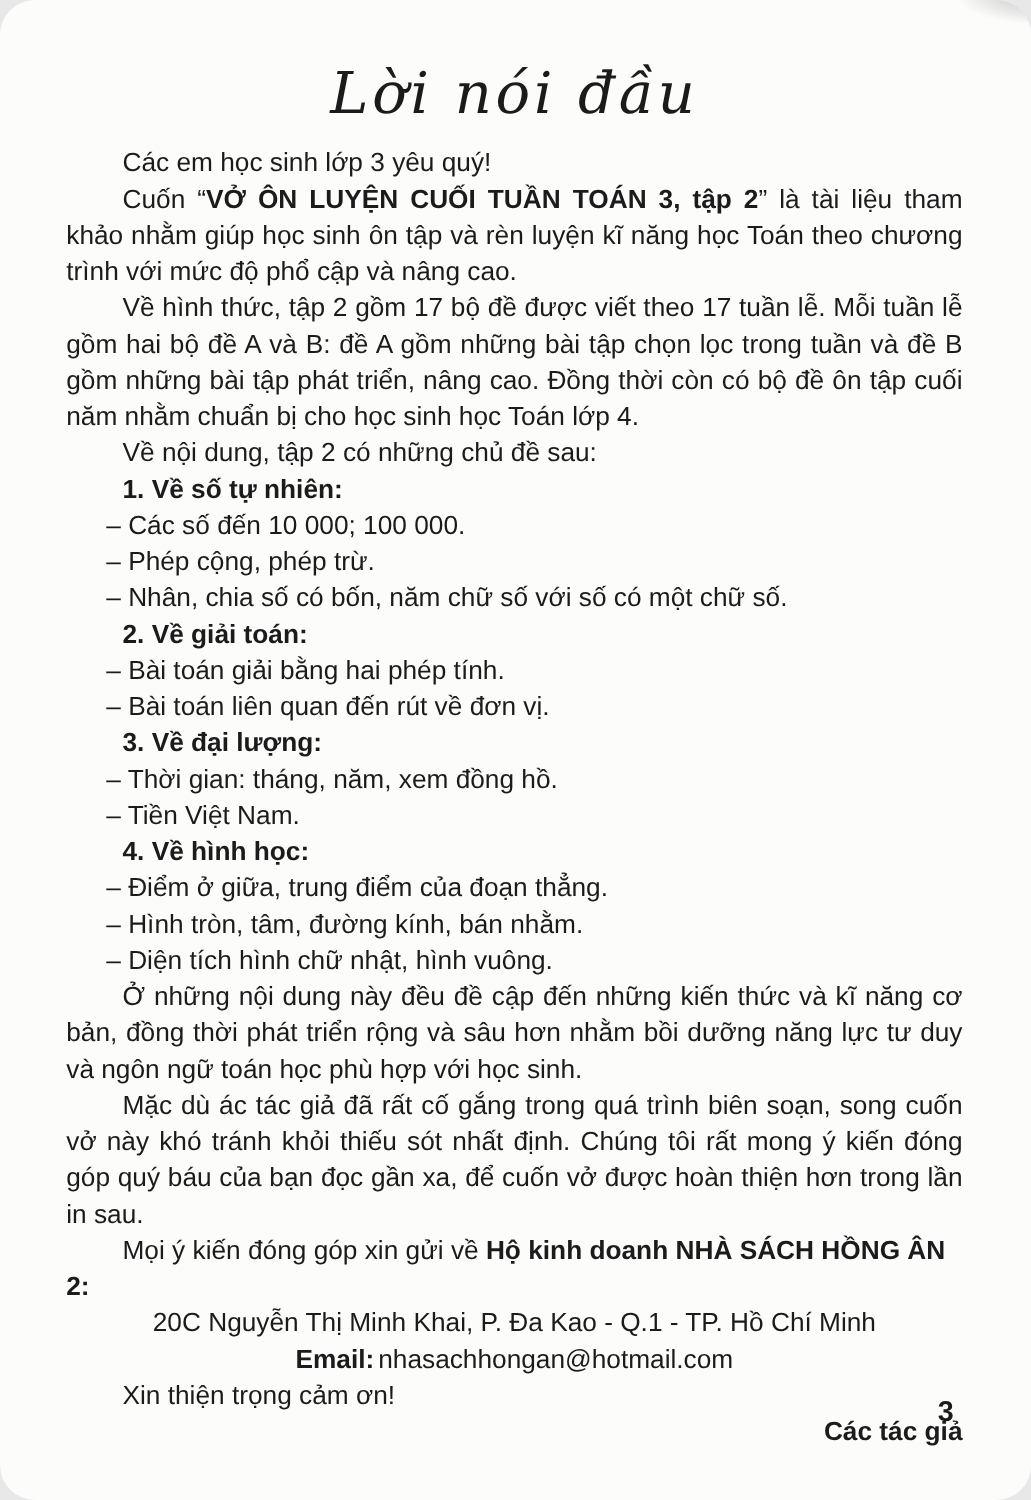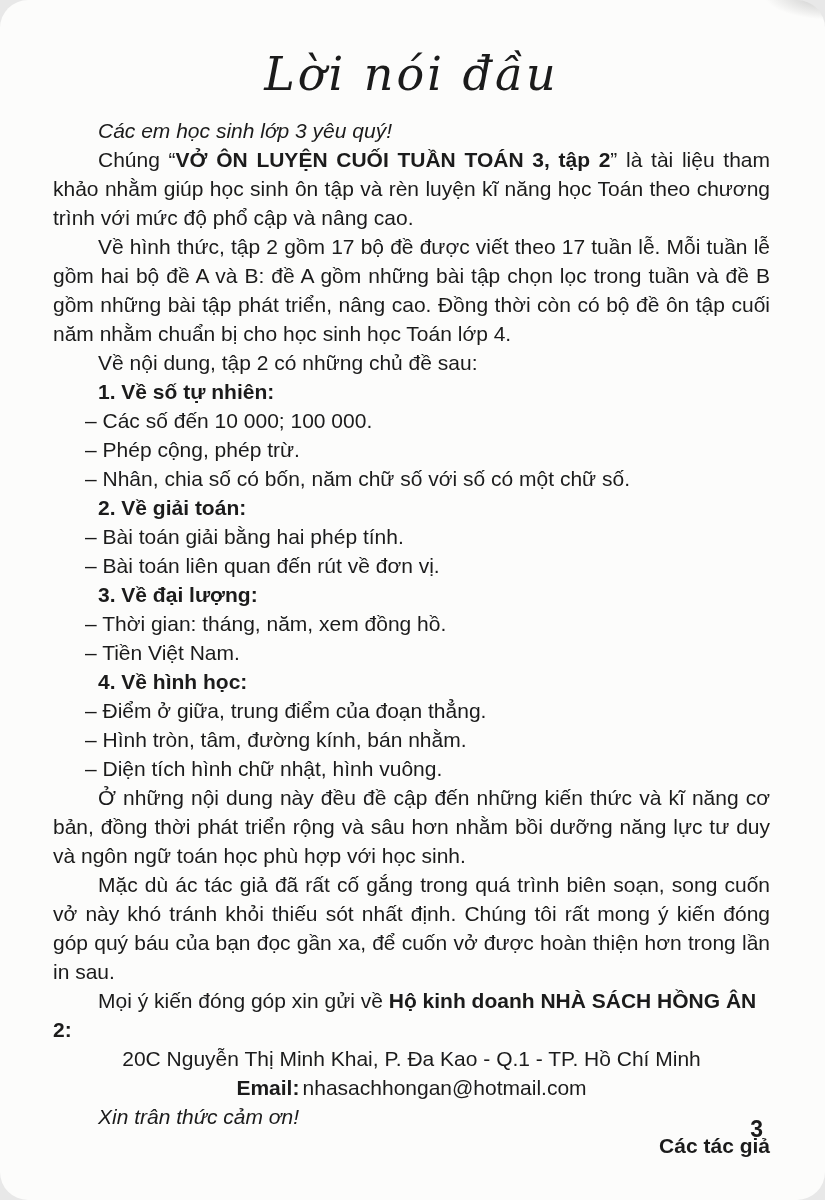"Các em học sinh lớp" .italic { font-style: italic -> none }
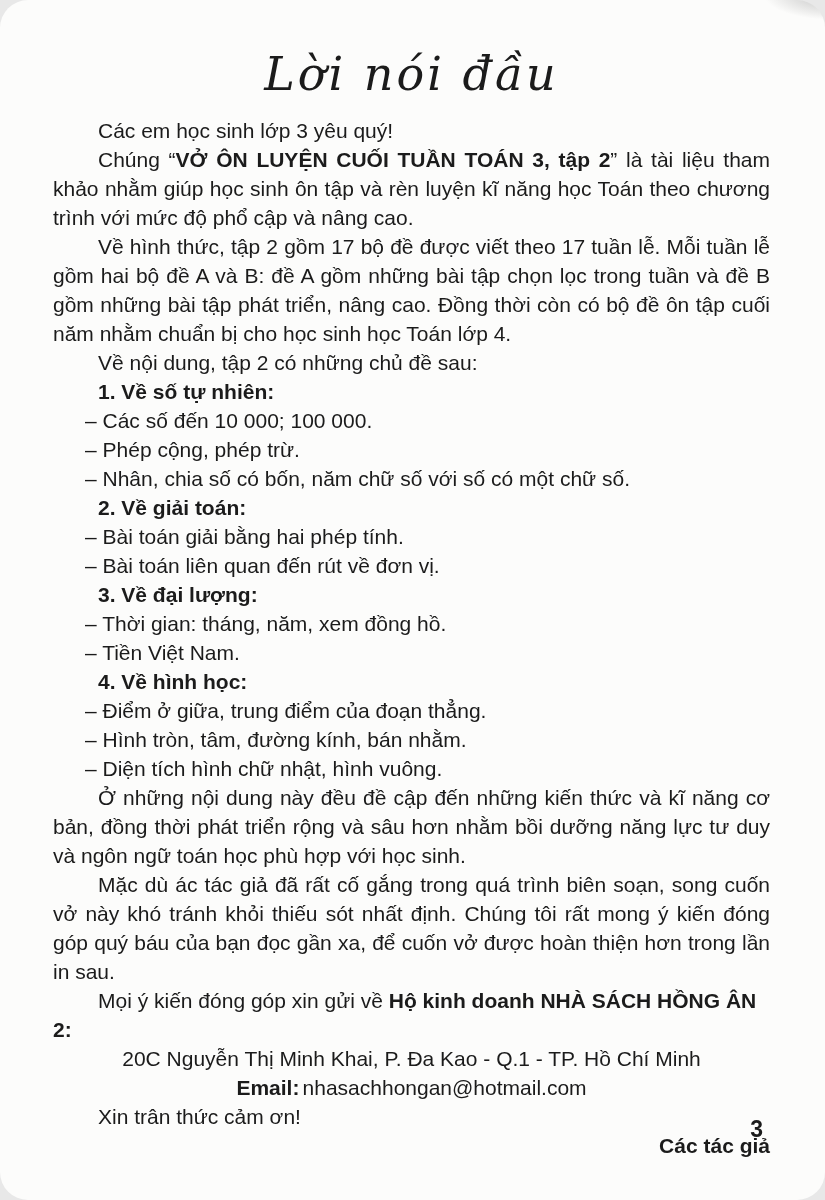"Chúng “" span { text: Chúng -> Cuốn }
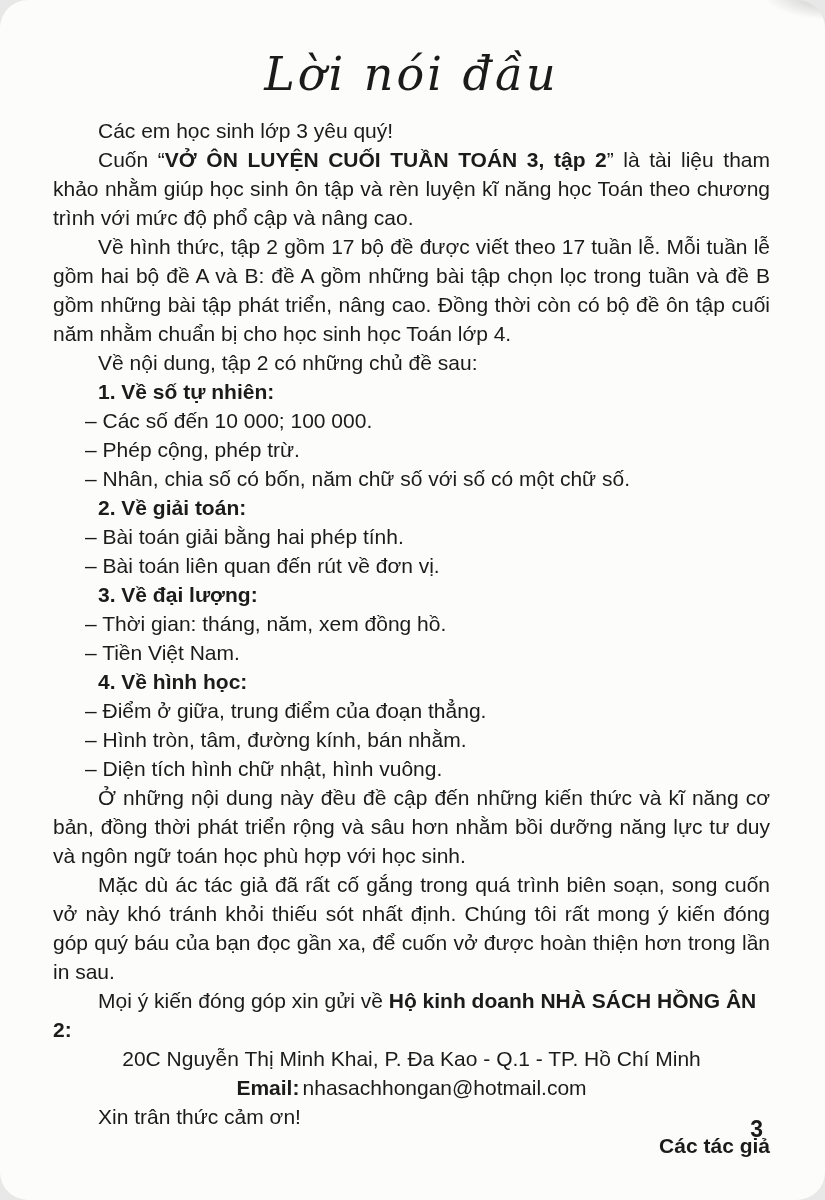"Xin trân thức cảm ơn!" p.indent { text: trân thức -> thiện trọng }
